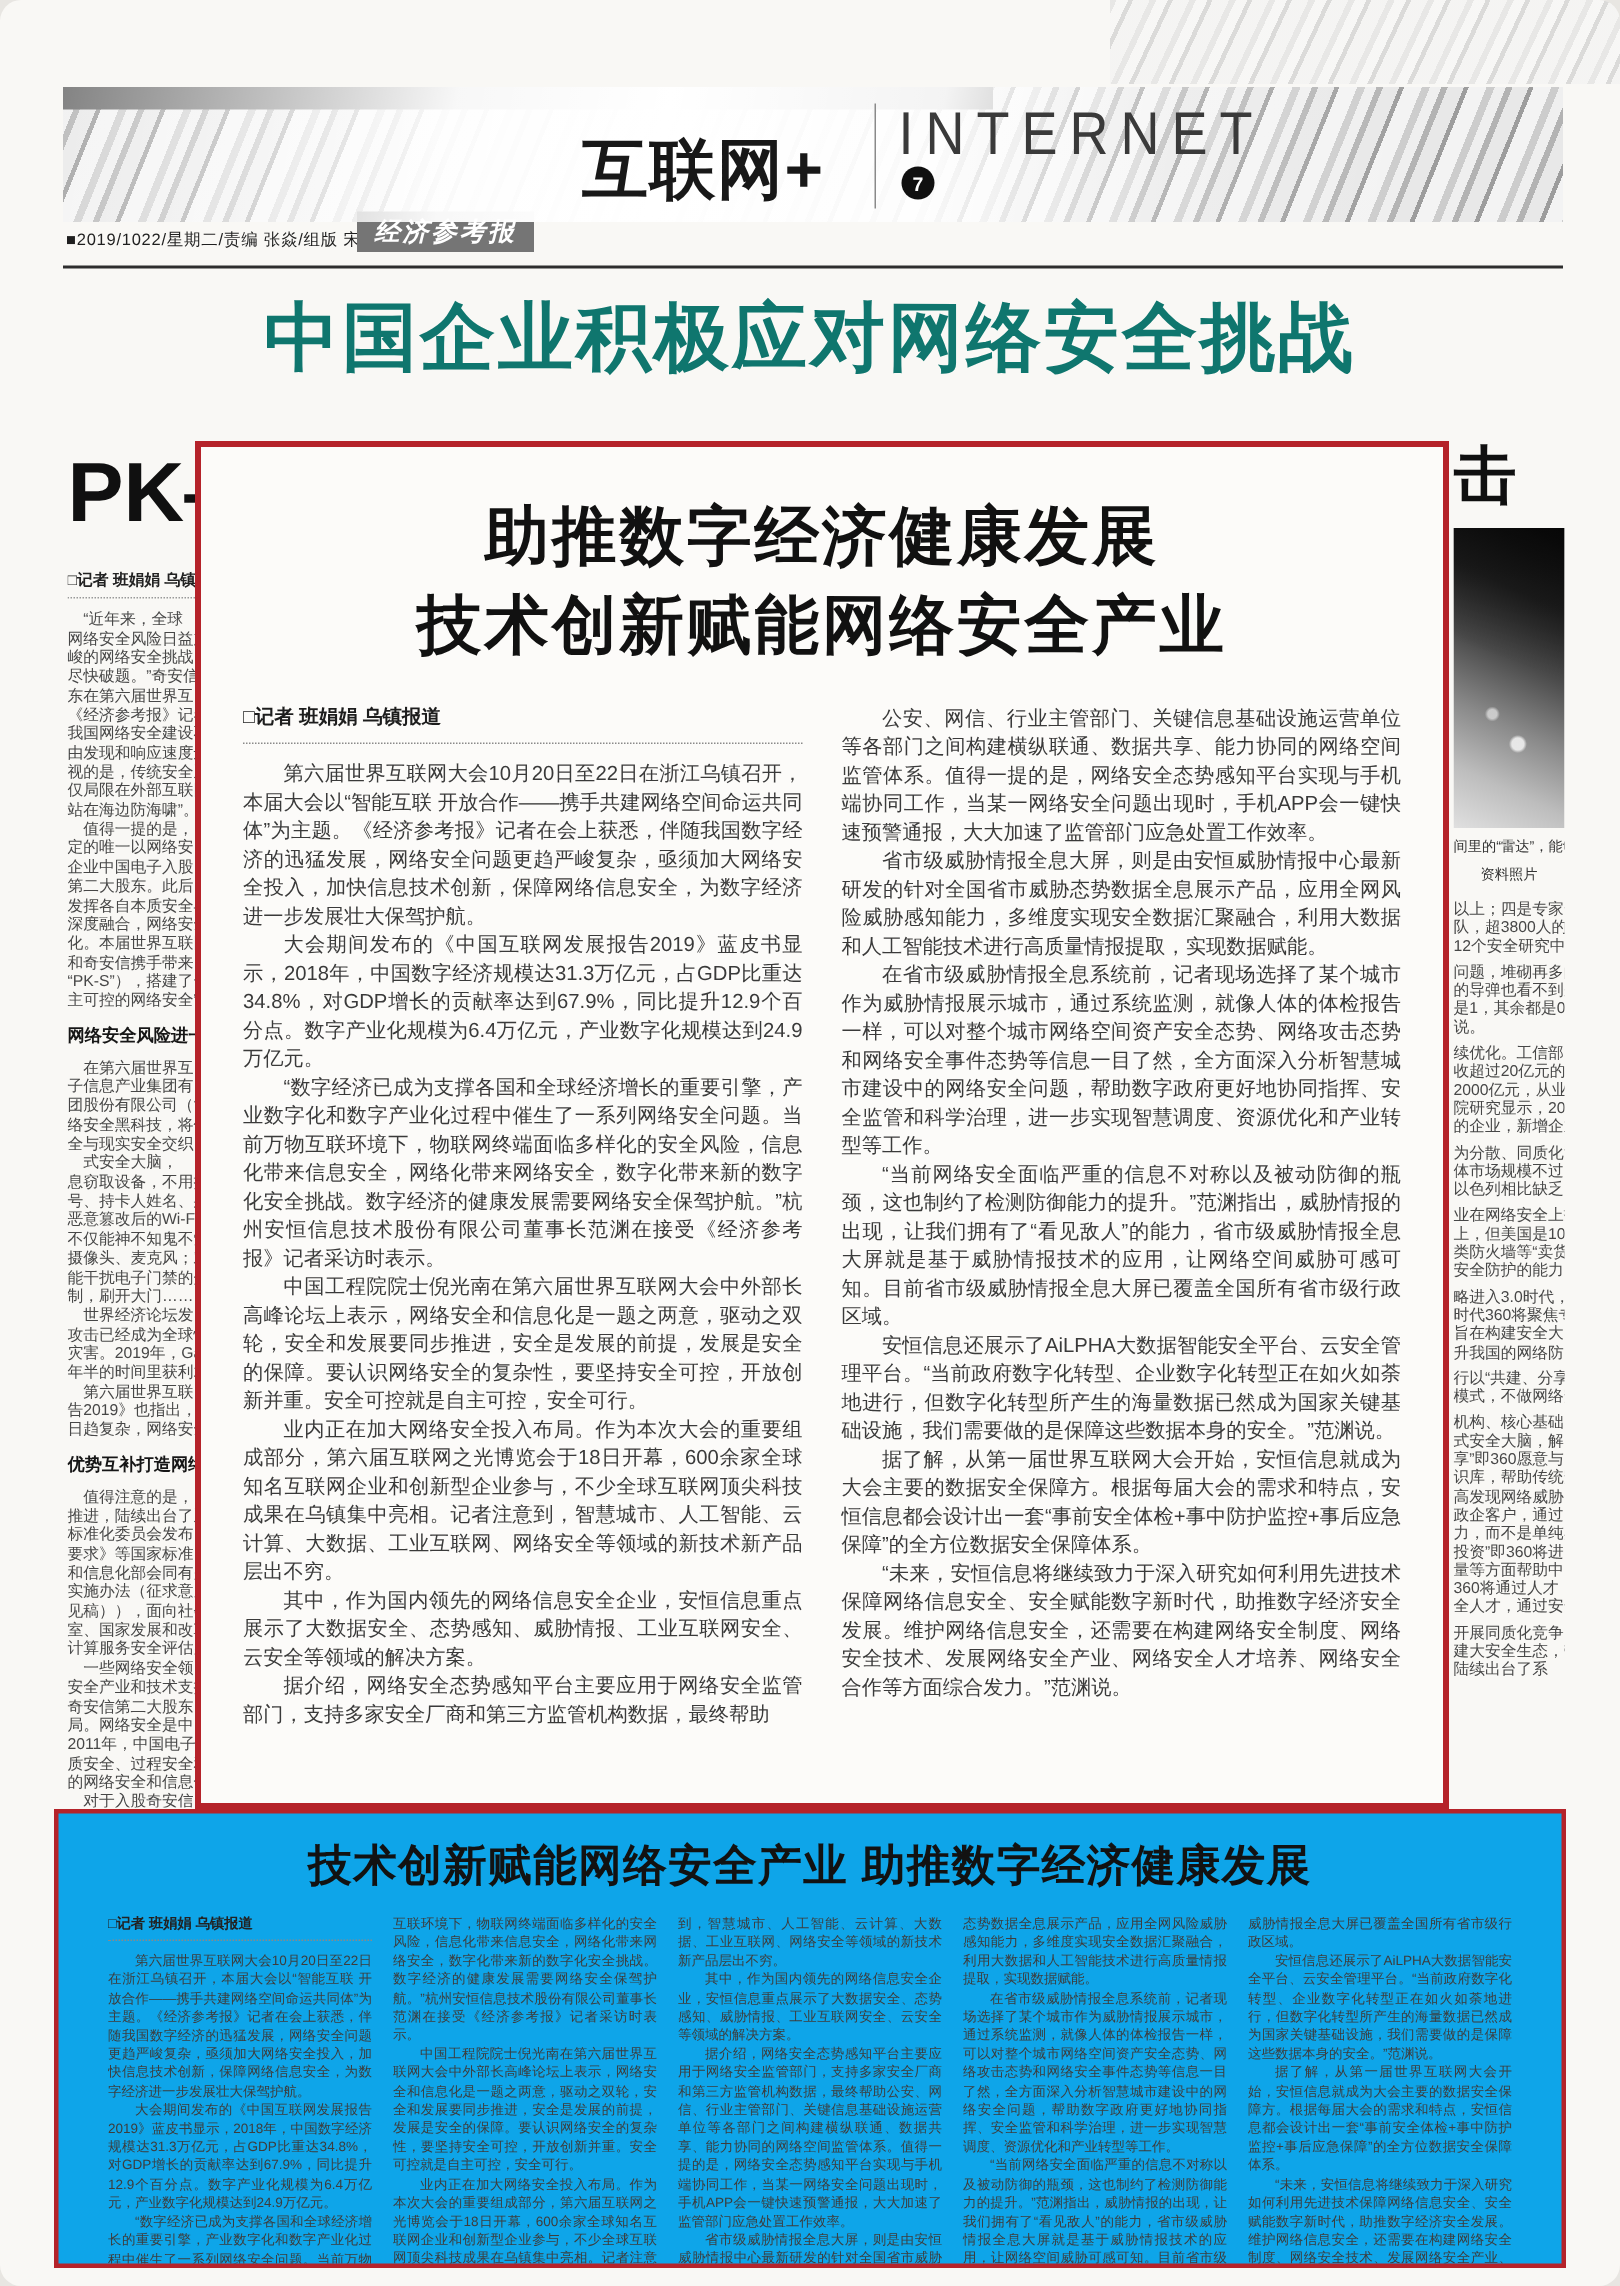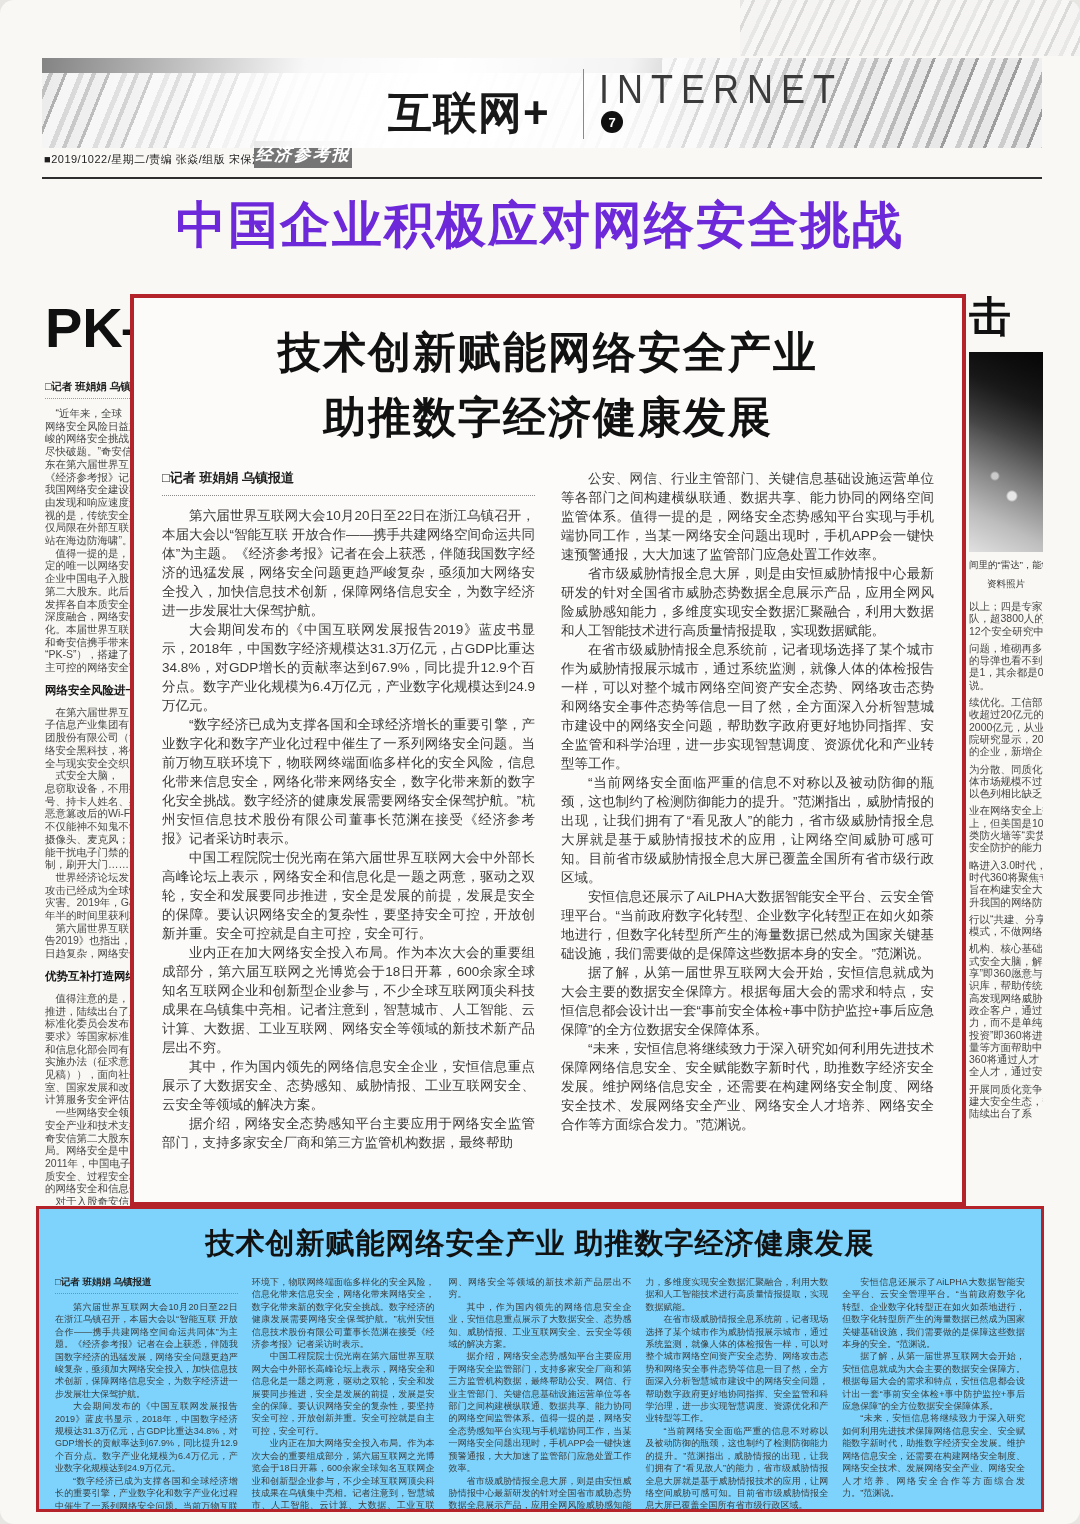"经济参考报" .masthead { margin-left: 16px -> none; width: 98px -> 118px }
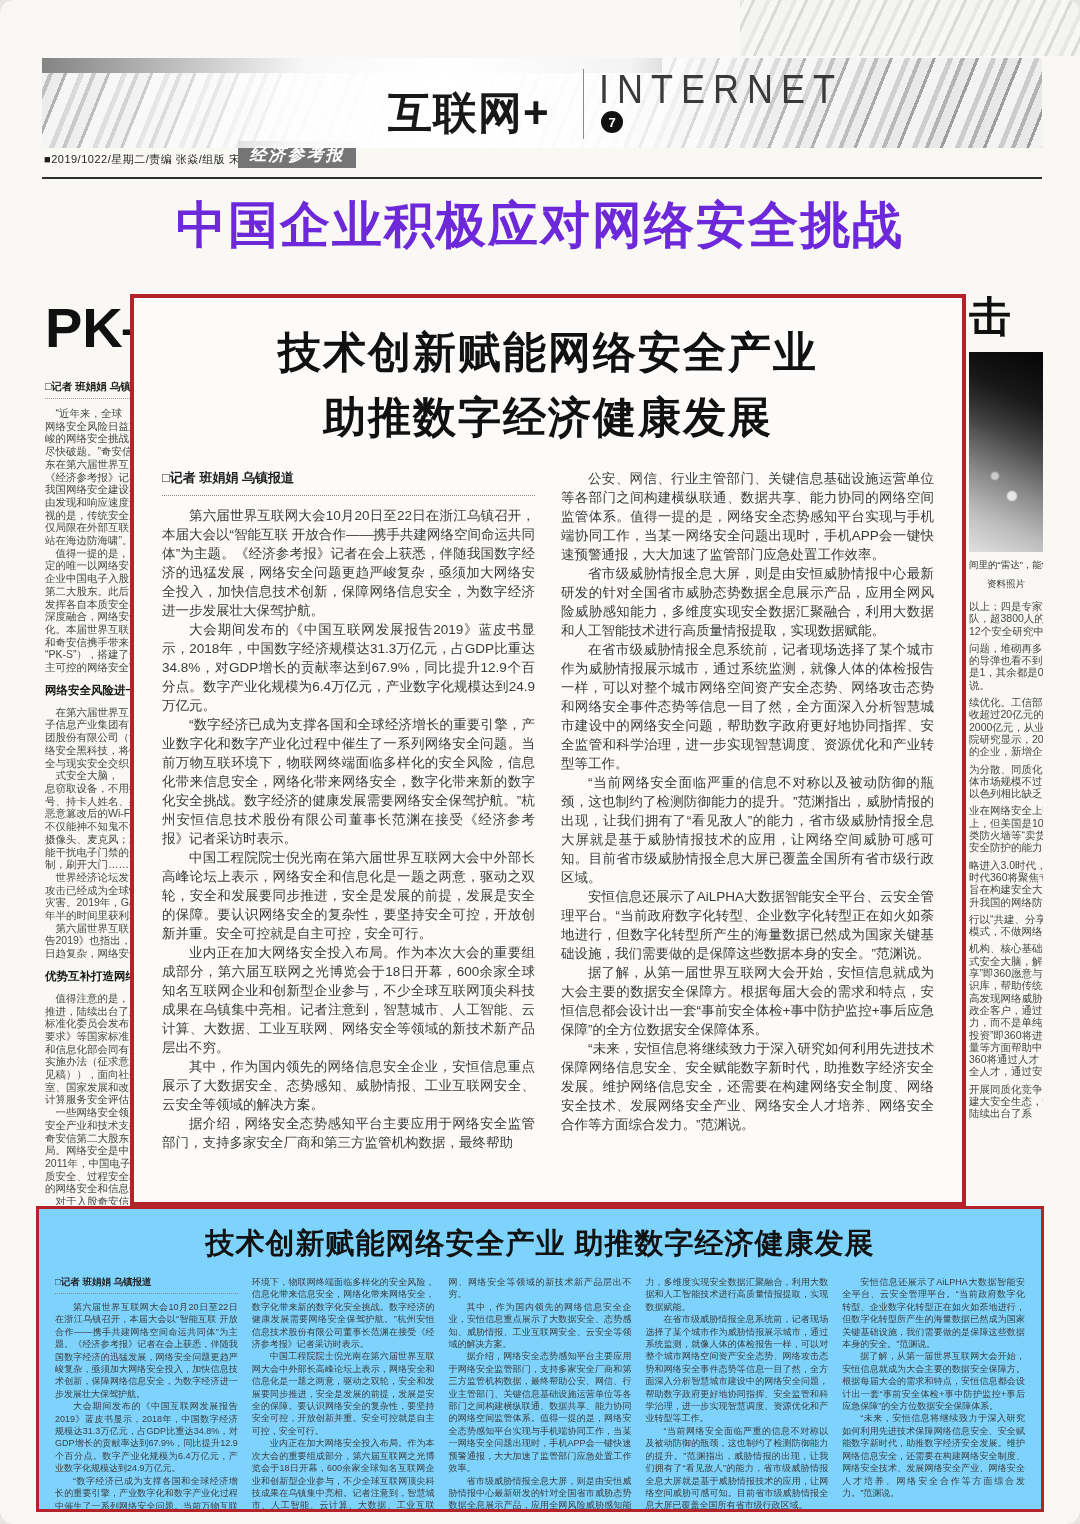"中国企业积极应对网络安全挑战" .main-headline { color: #6d28d9 -> #0f766e }
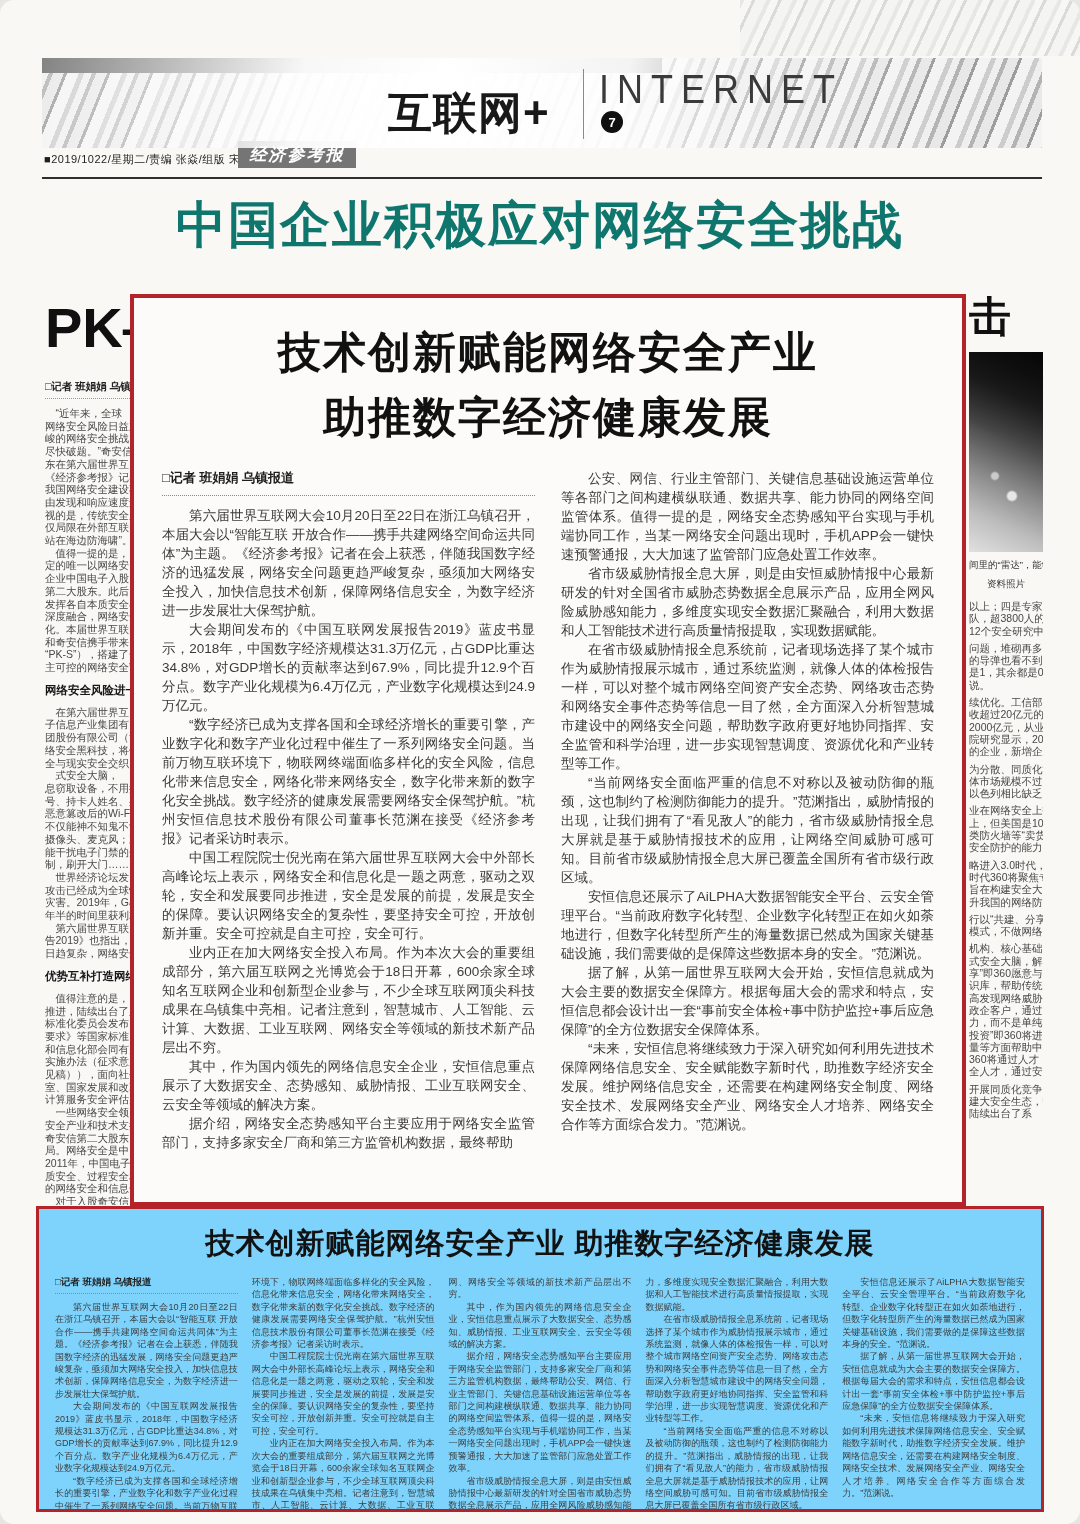"技术创新赋能网络安全产业" div.f-title { order: before "助推数字经济健康发展" -> after "助推数字经济健康发展" }
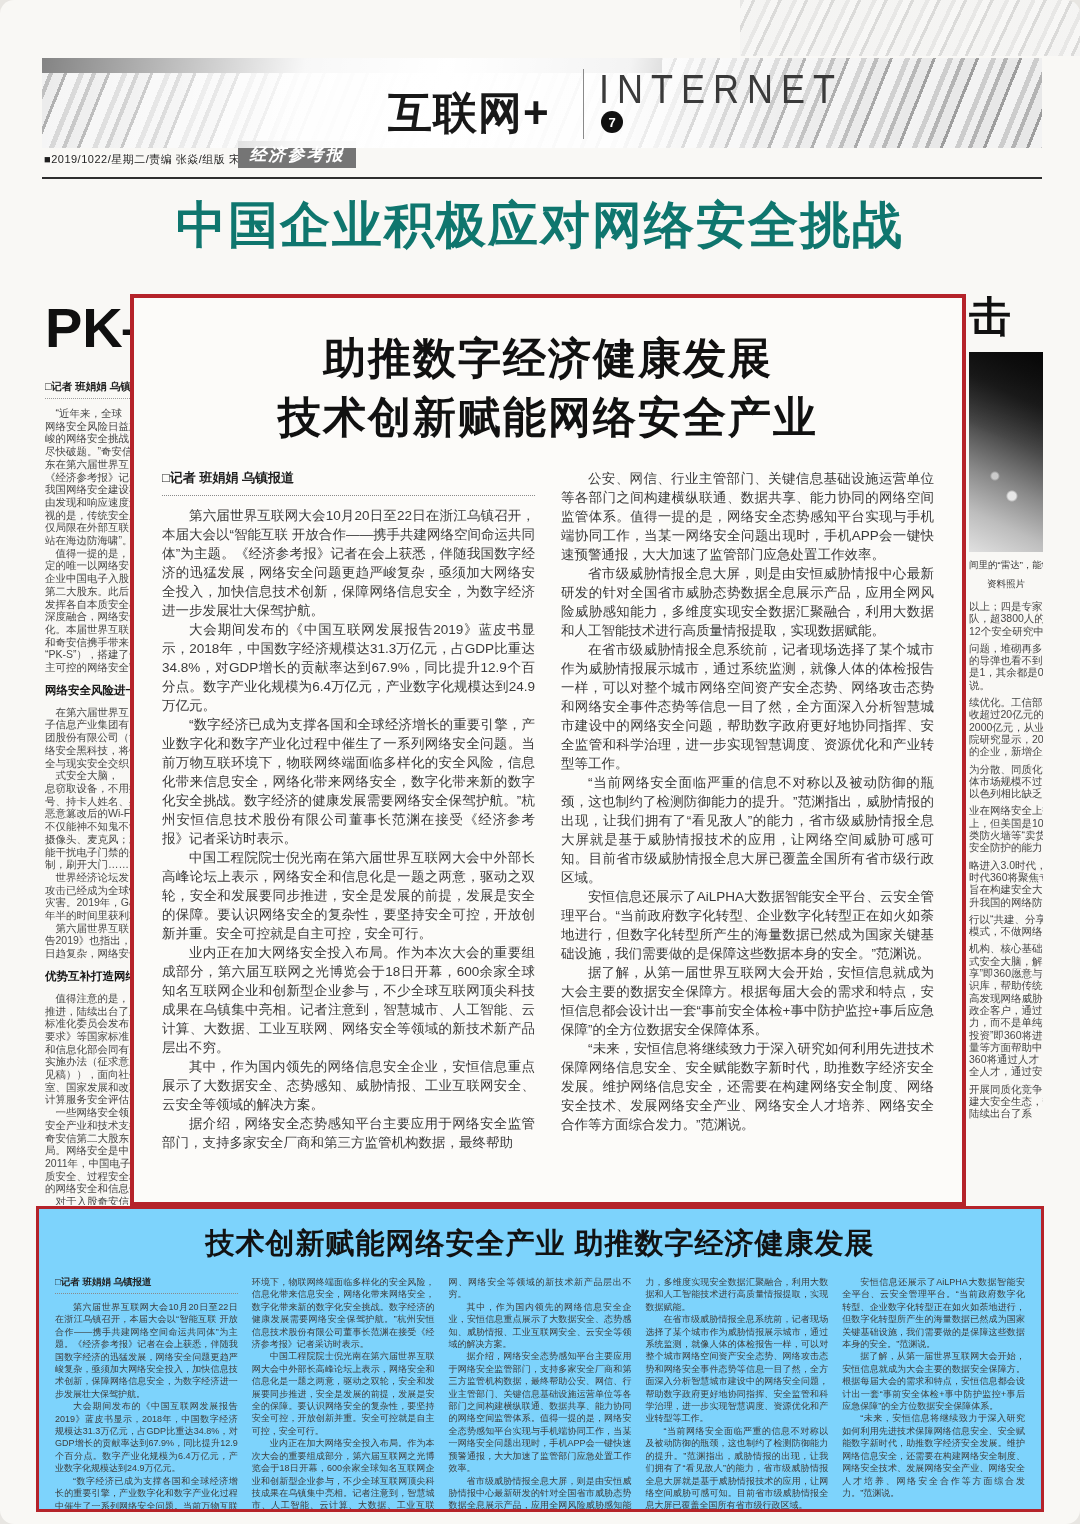"技术创新赋能网络安全产业 助推数字经济健康发展" .bottom-box { background: #7dd3fc -> #0ea5e9; padding: 8px 16px -> 8px 33px }
